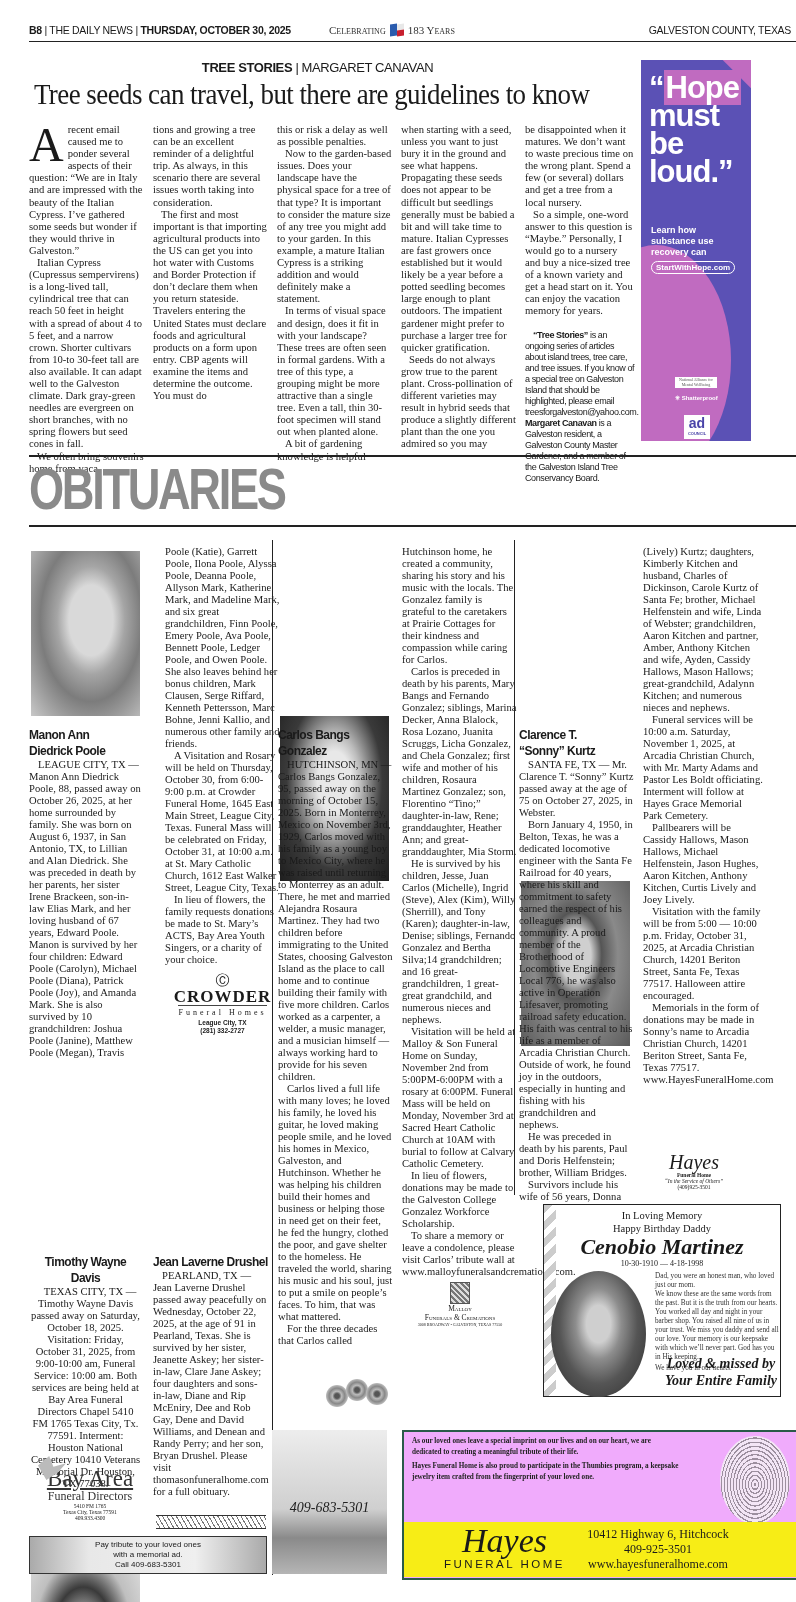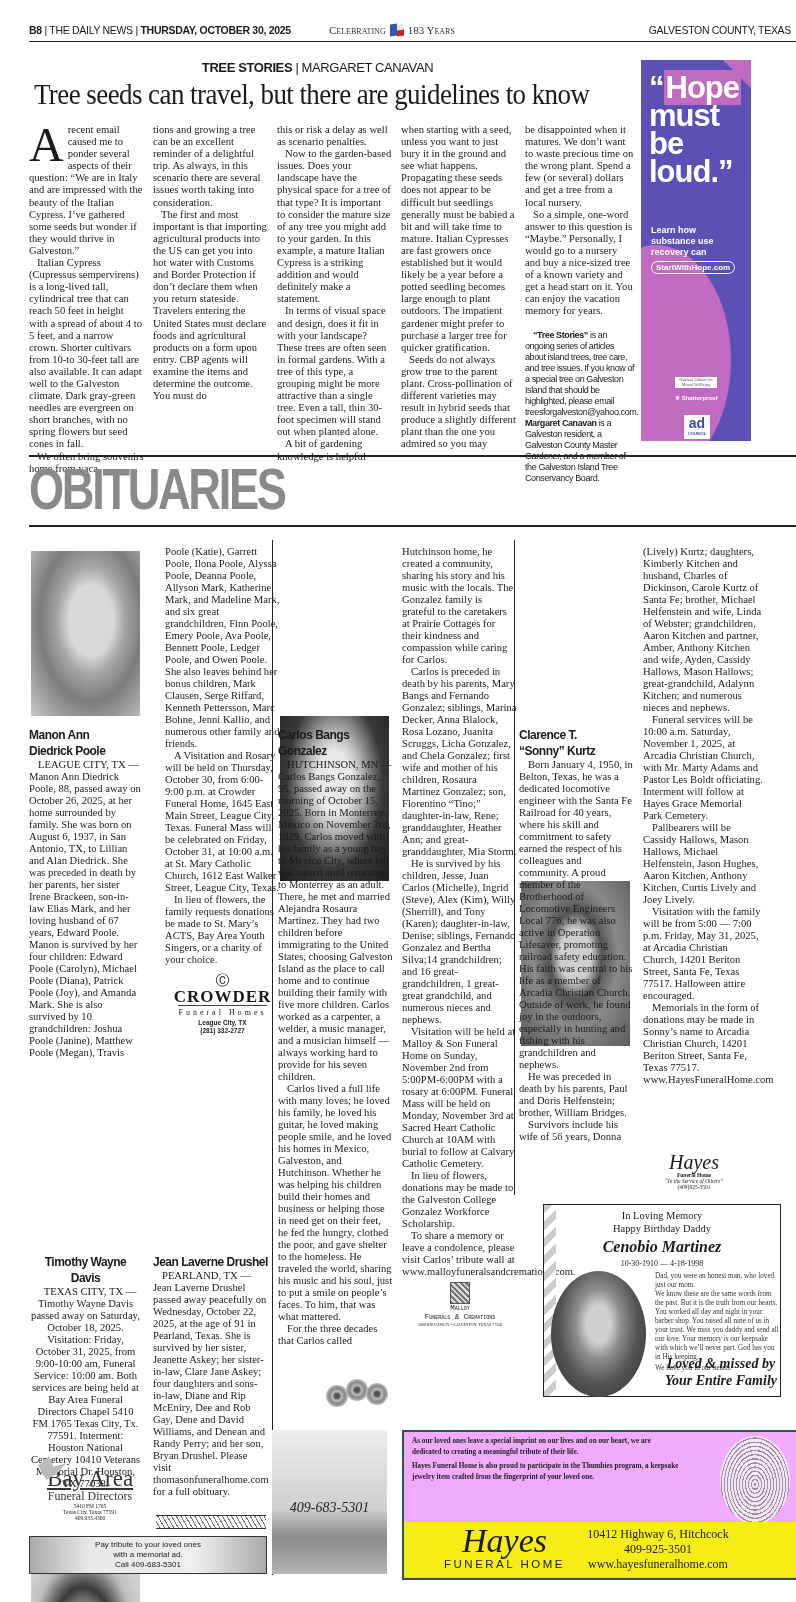"this or risk a delay" p.noind { text: scenario -> possible }
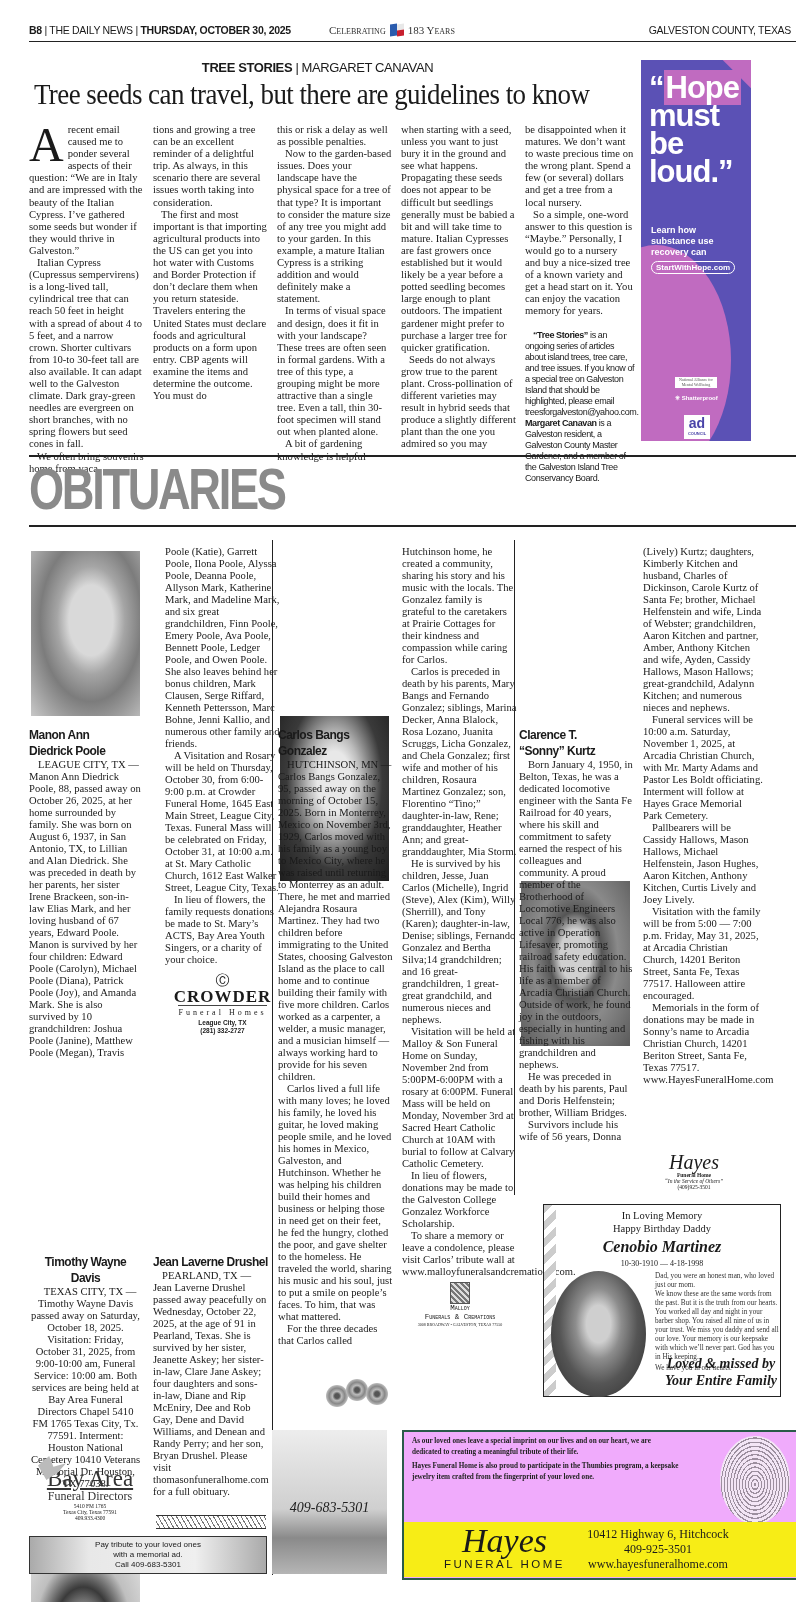"SANTA FE, TX — Mr." p { html: none -> <p>SANTA FE, TX — Mr. Clarence T. “Sonny” Kurtz passed away at the age of 75 on October 27, 2025, in Webster.</p> }
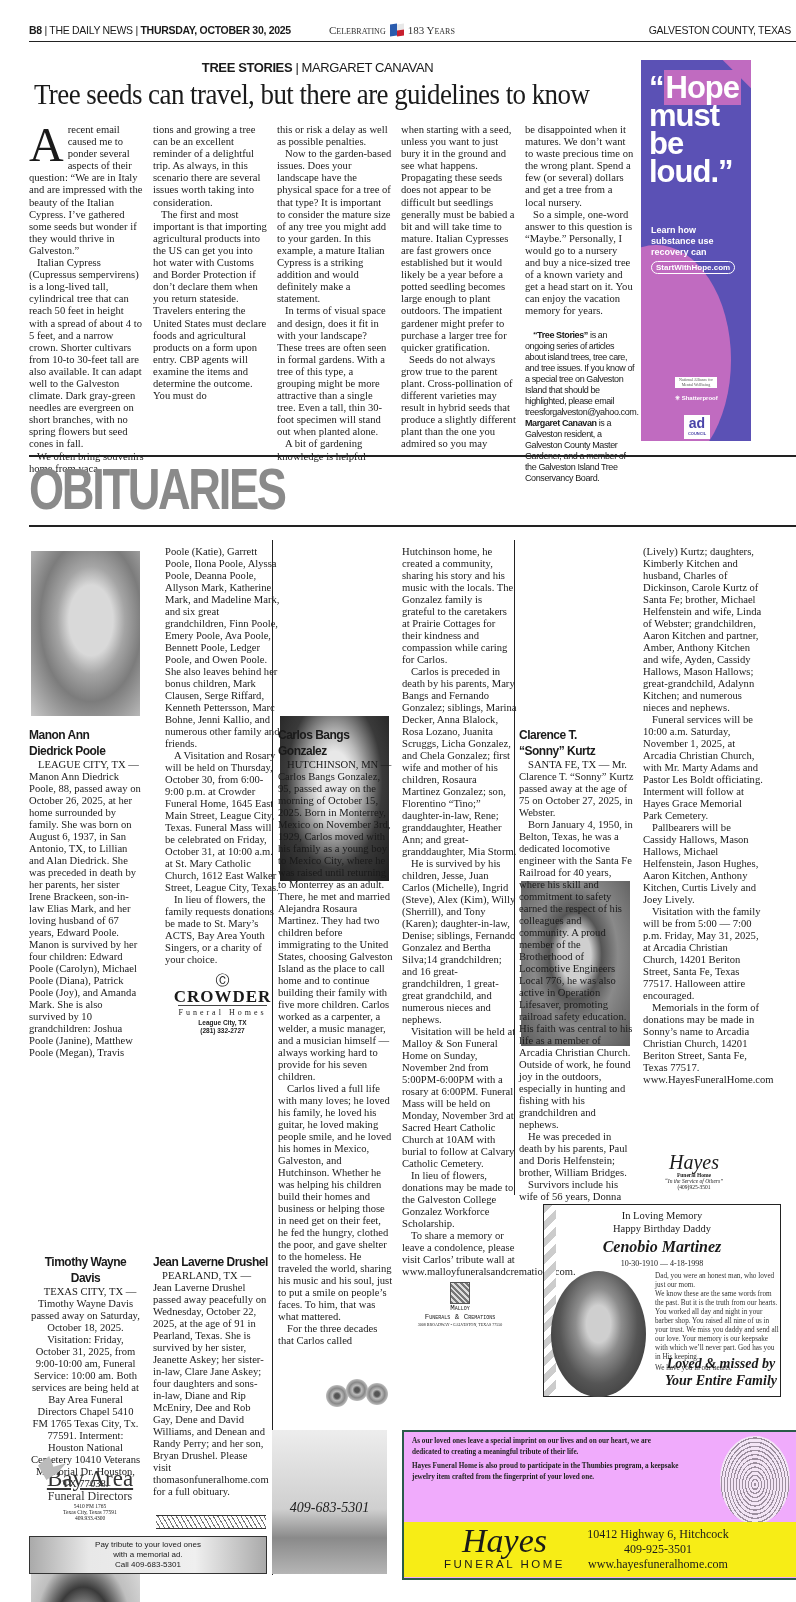"Visitation with the family will" p { text: 7:00 p.m. Friday, May -> 10:00 p.m. Friday, October }
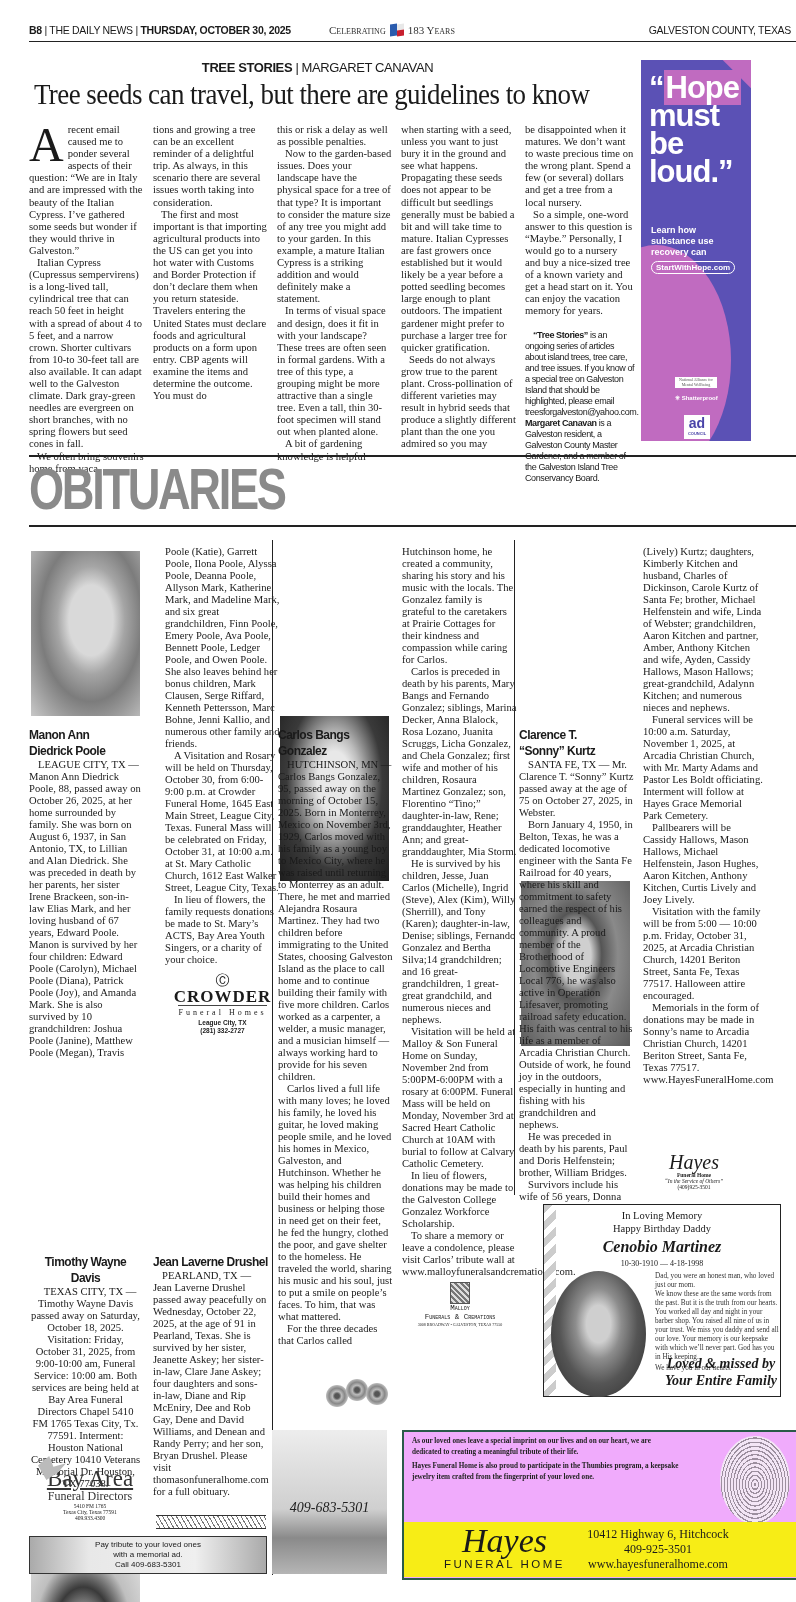"Cenobio Martinez" .mem-name { font-size: 16px -> 22px }
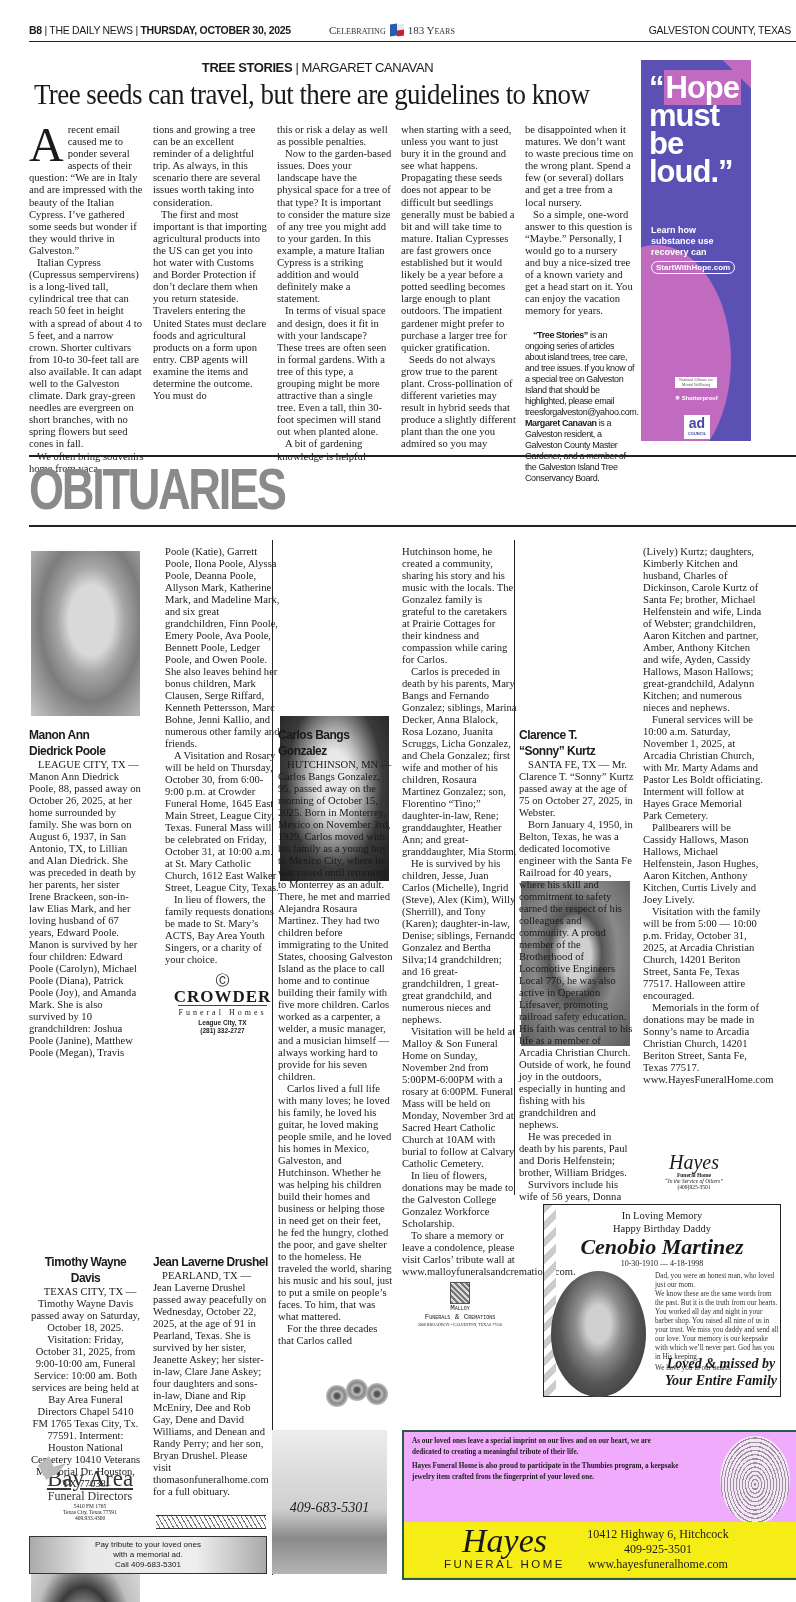"Malloy" .malloy .t { font-family: Liberation Mono, monospace -> none }
